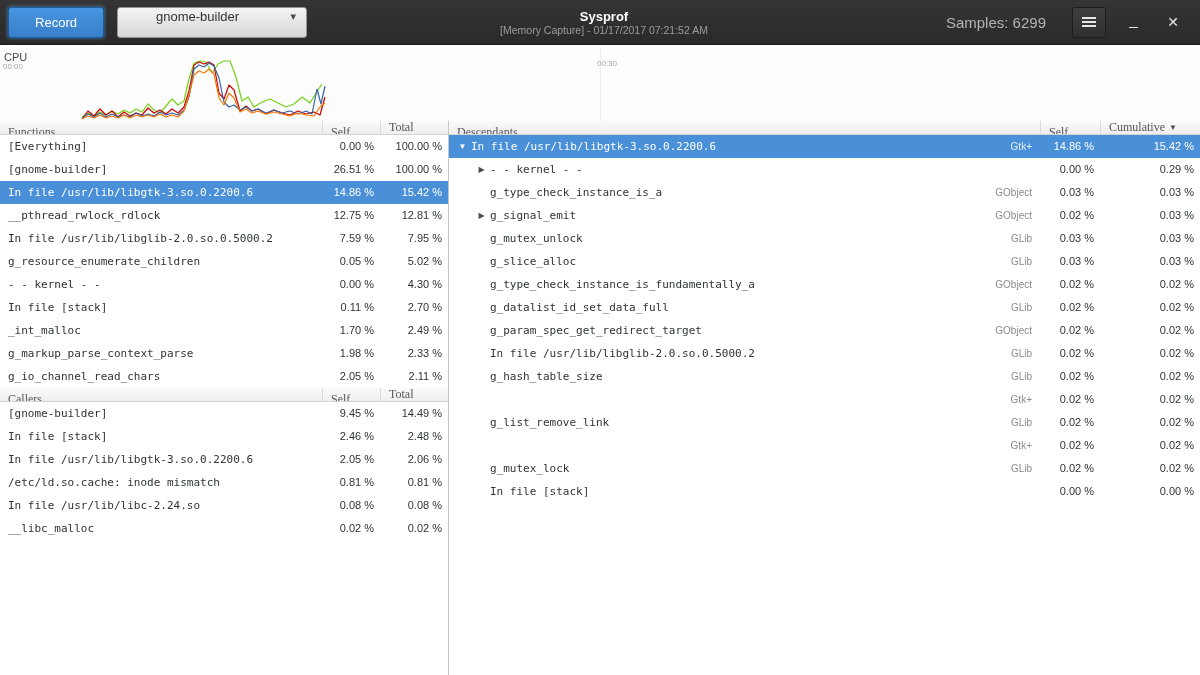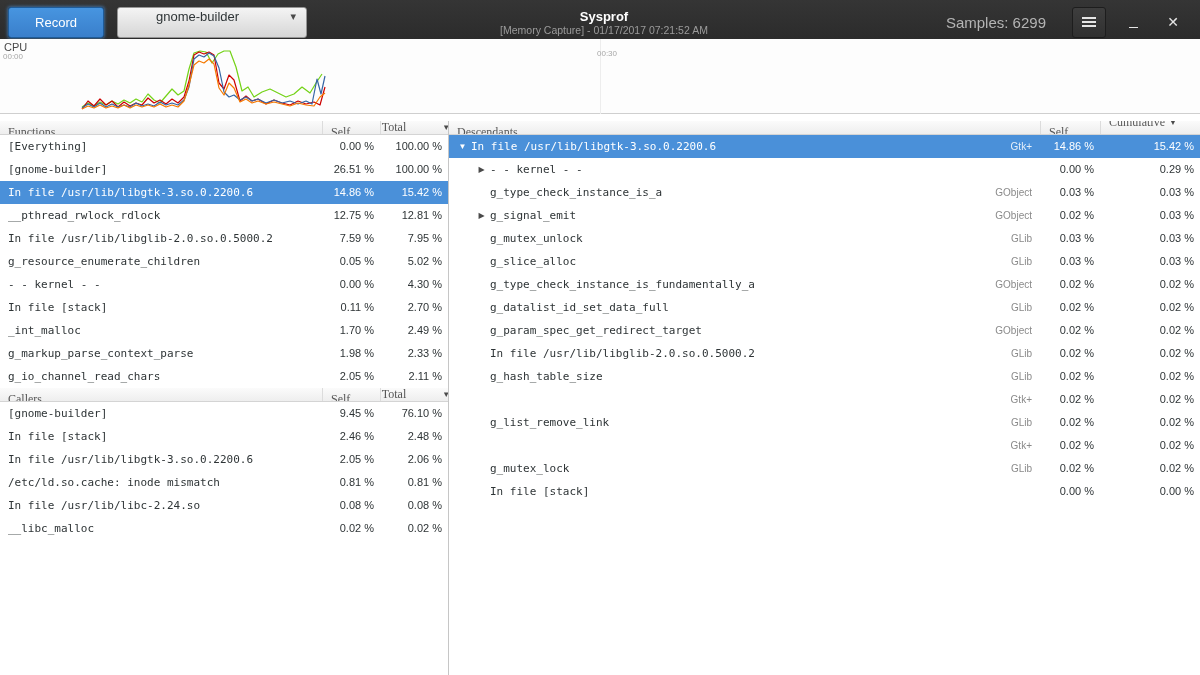"CPU" .cpu-area { top: 39px -> 49px }
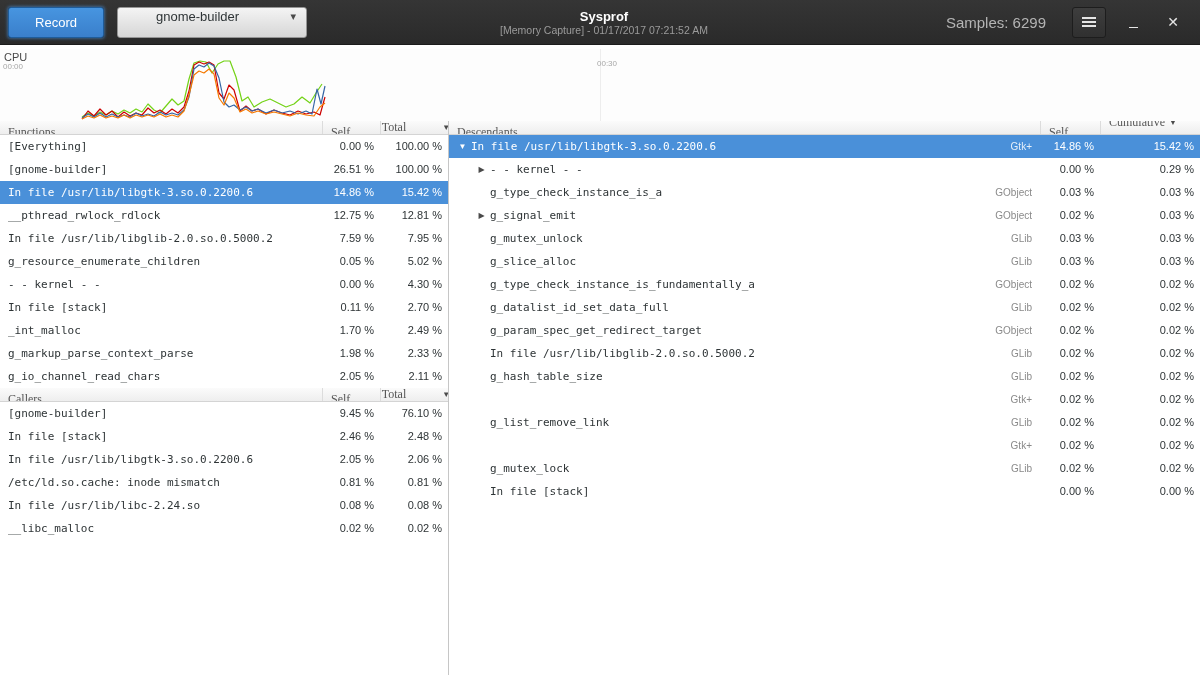"Total" .htotal { justify-content: center -> flex-start }
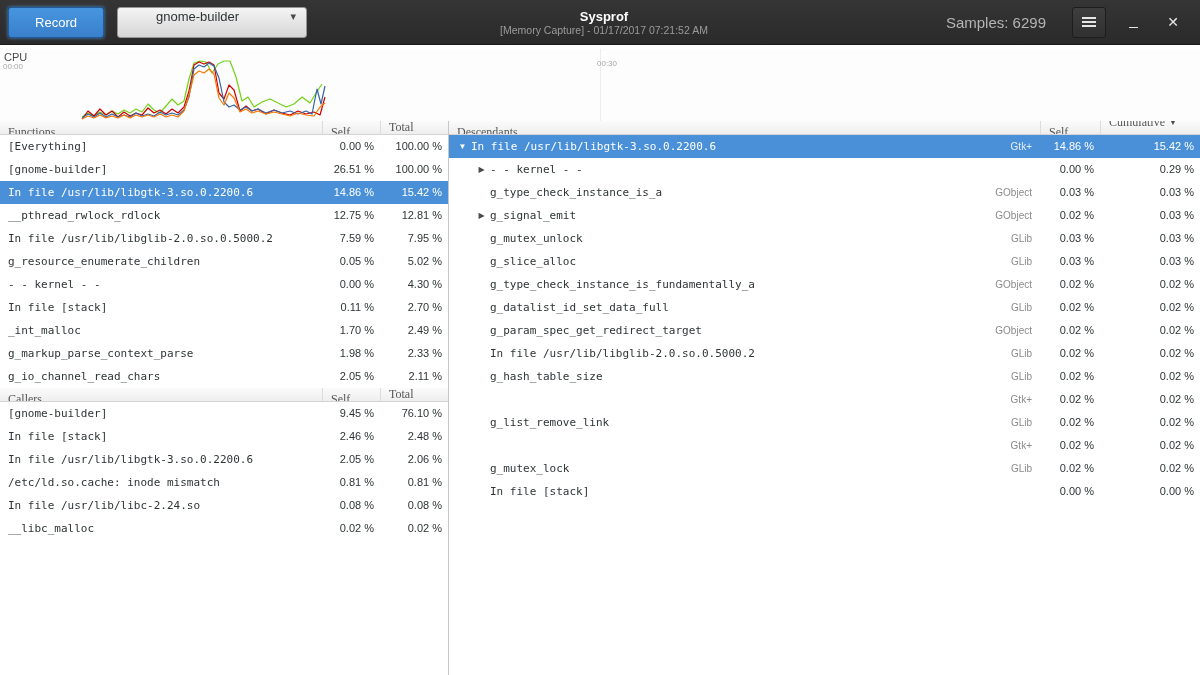"Cumulative" .dhtotal { align-items: flex-end -> center }
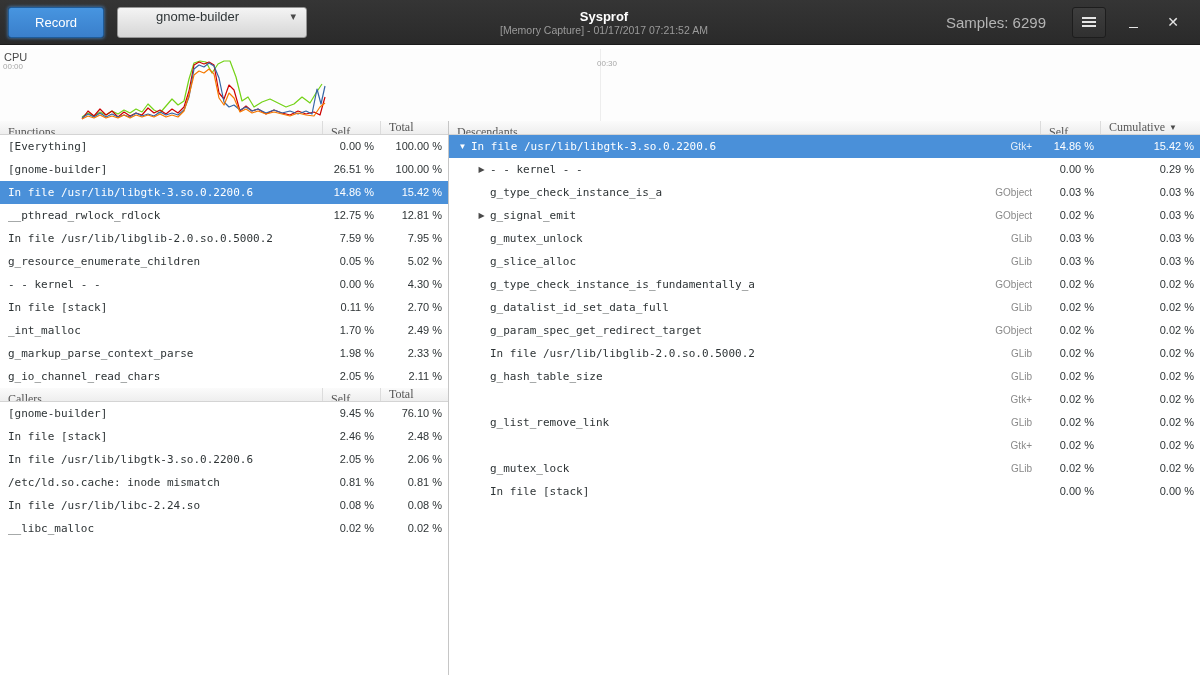"76.10 %" span.cell { text: 76.10 -> 14.49 }
